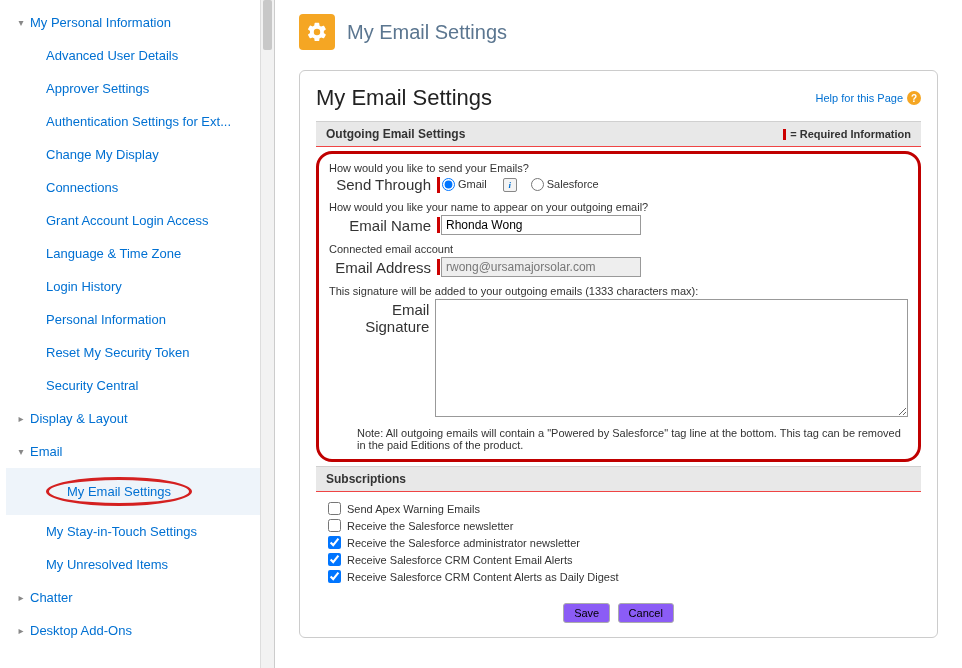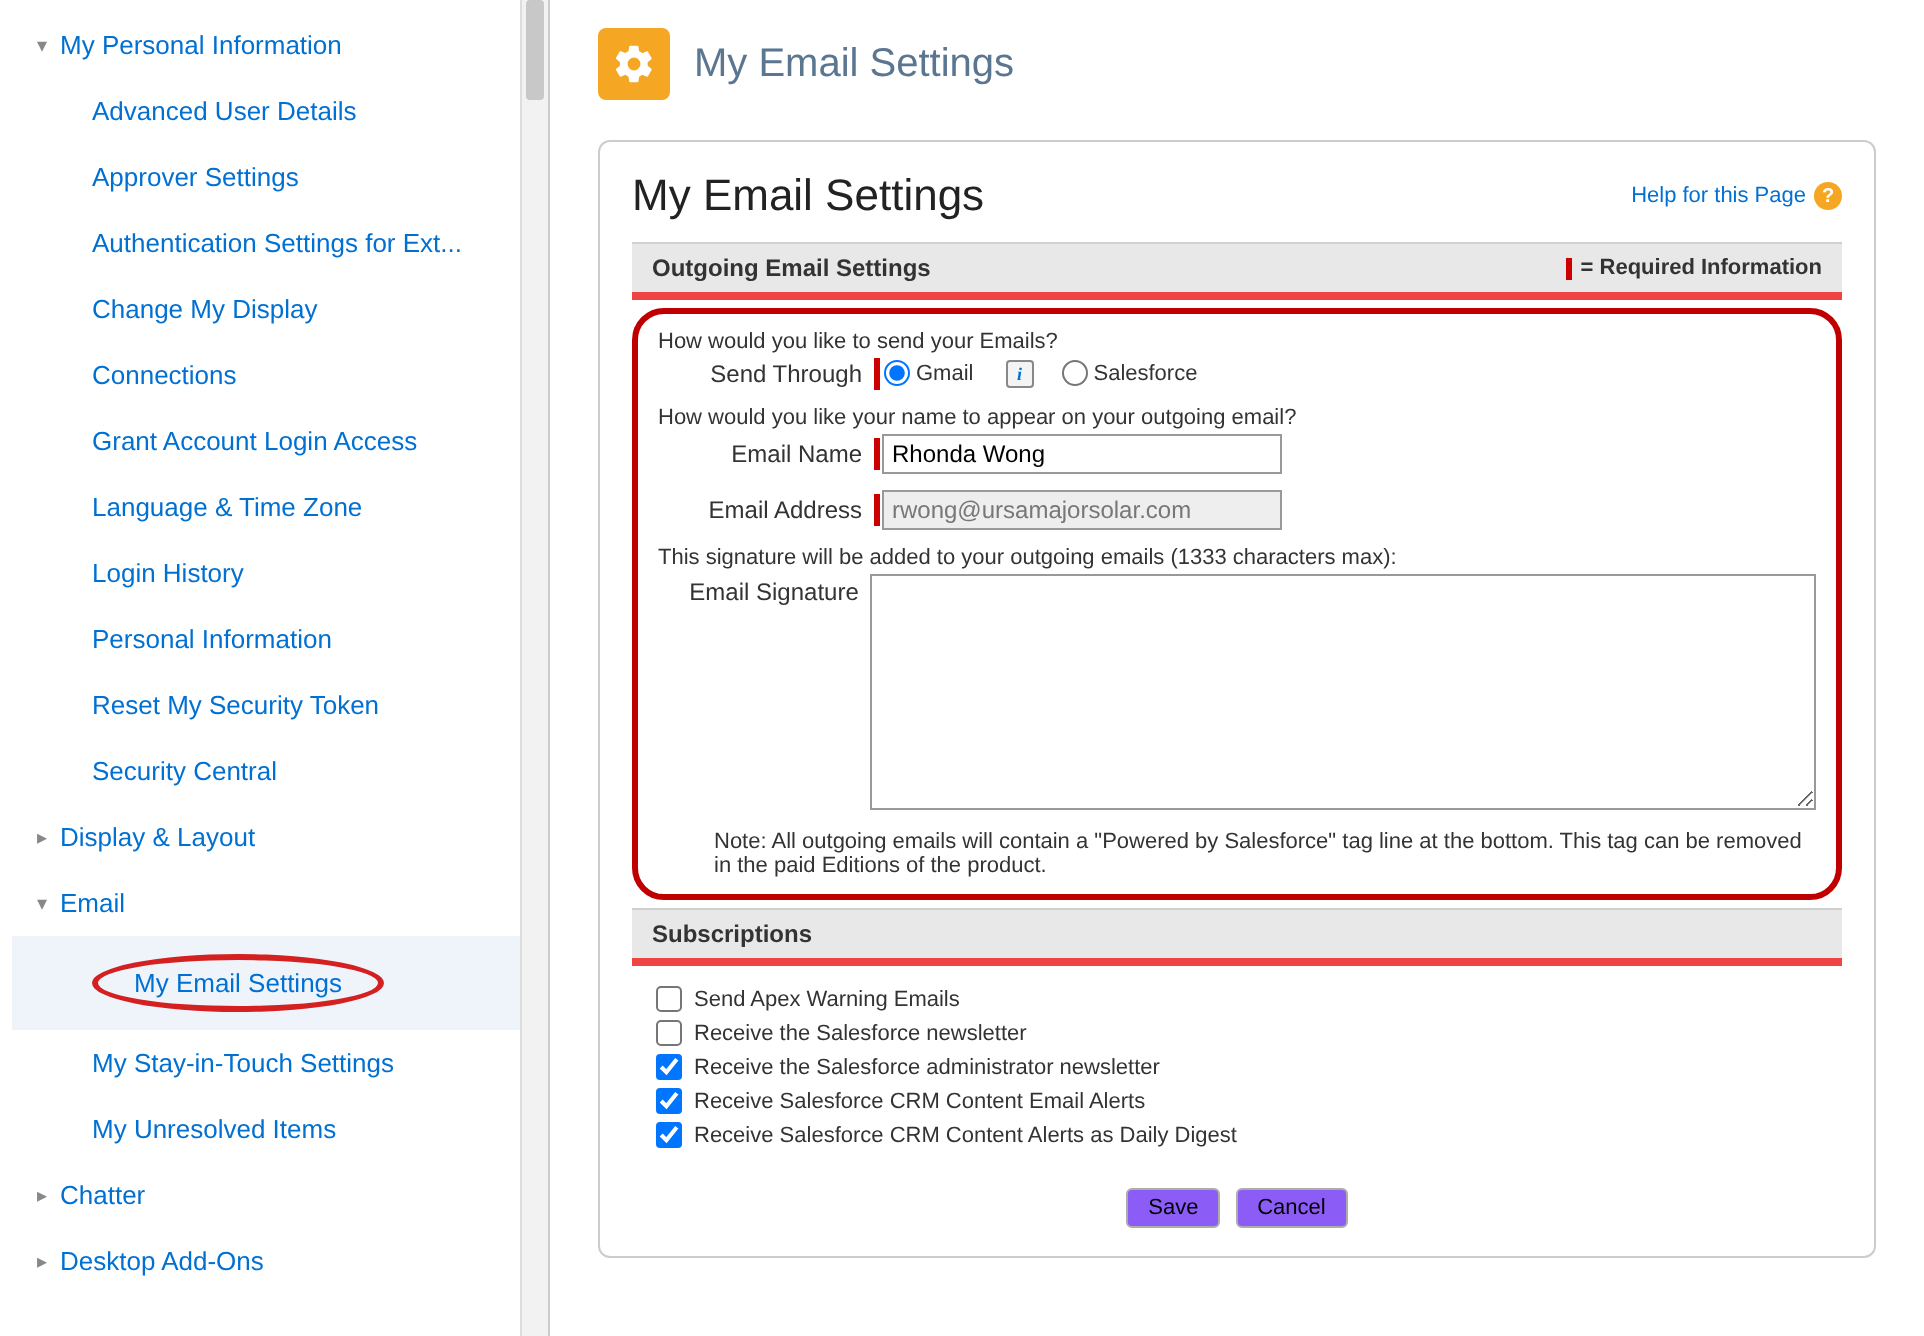"Outgoing Email Settings" .section-header { border-bottom: 4px solid #ef4444 -> 1px solid #ef4444 }
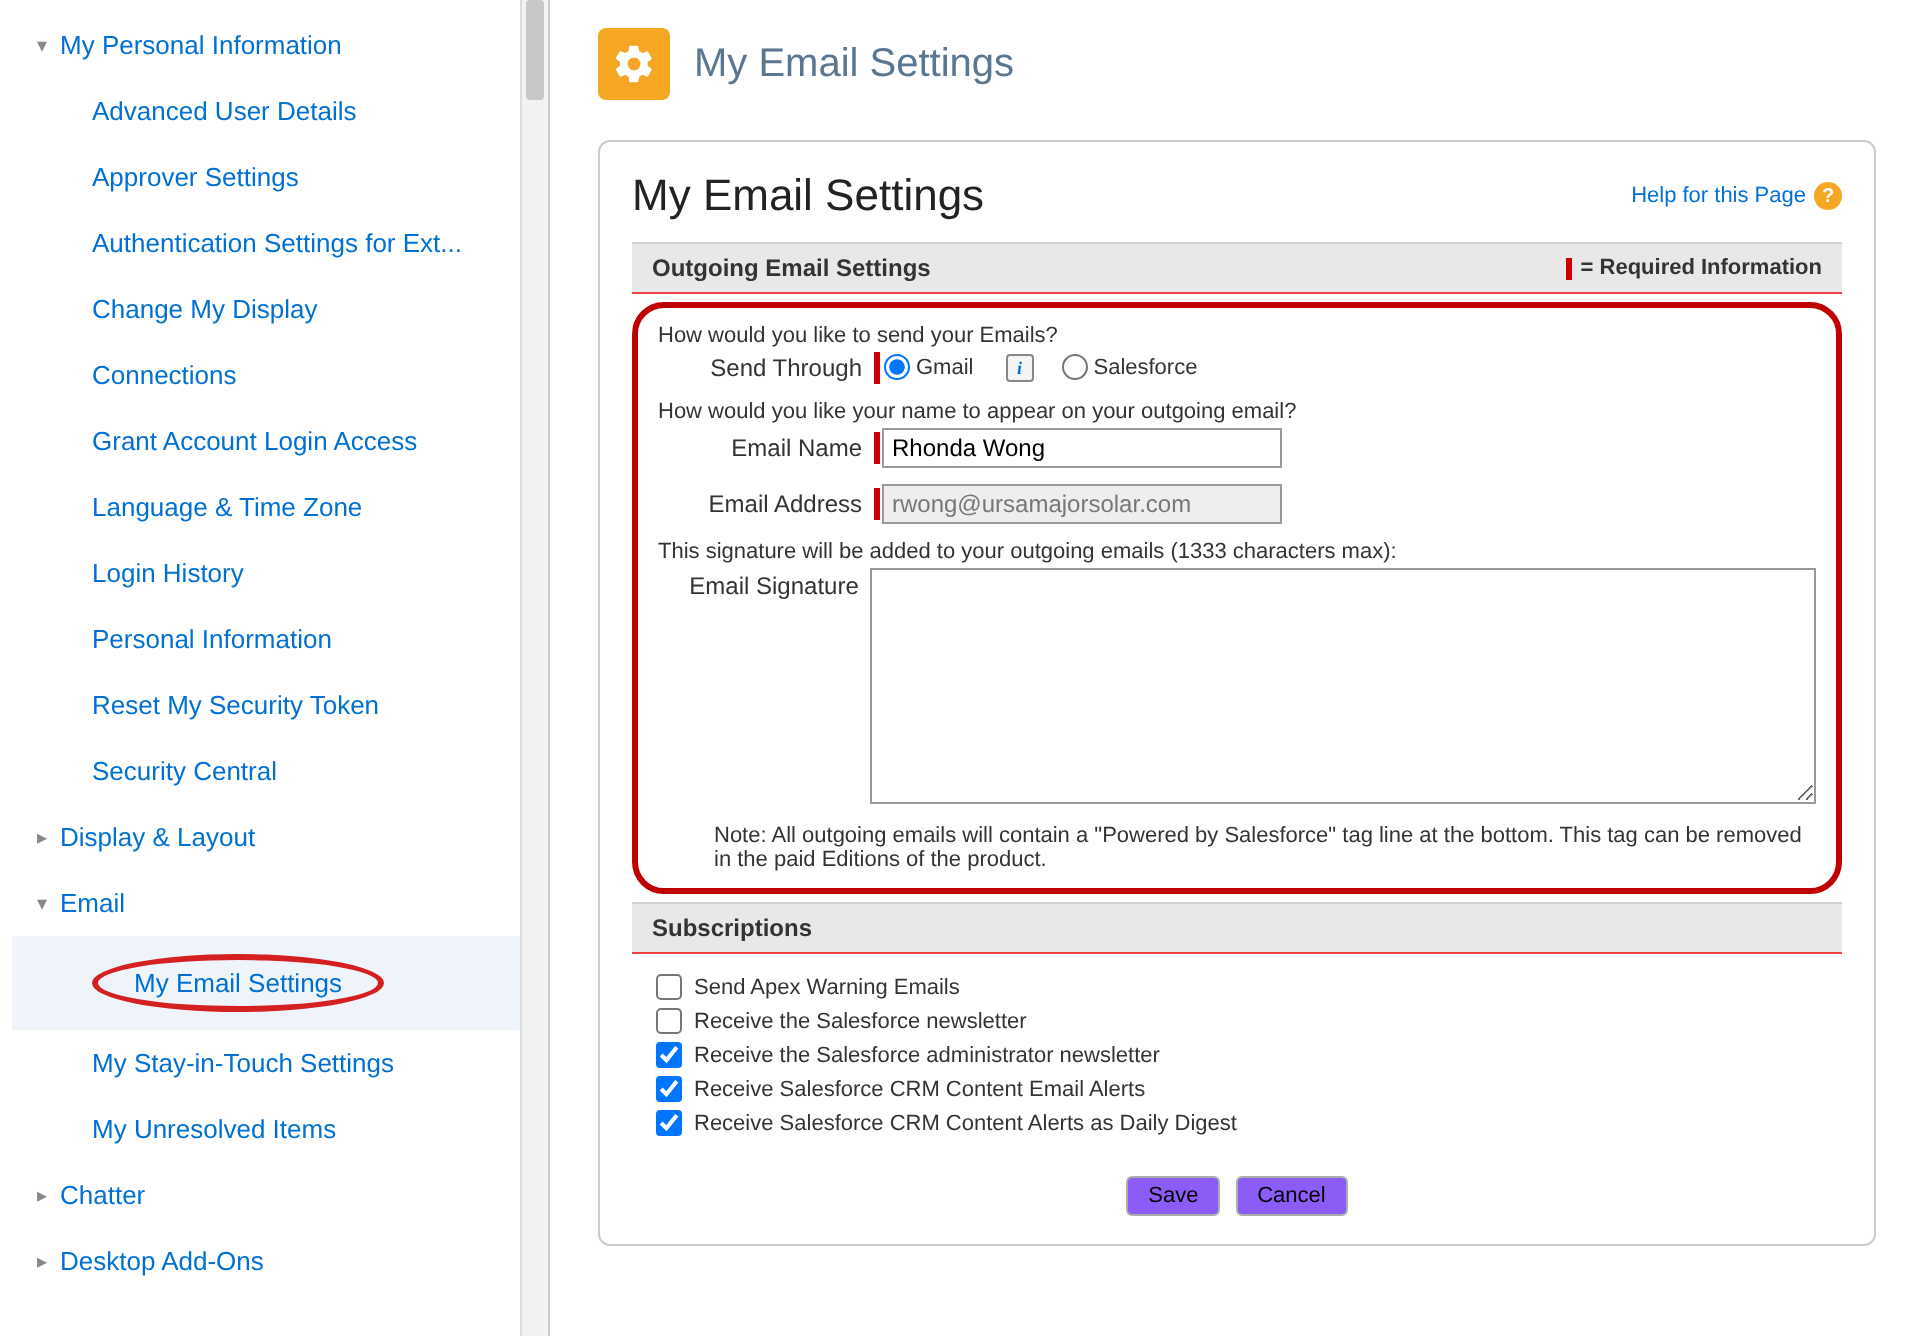"Send Through" .form-label { font-size: 12px -> 15px }
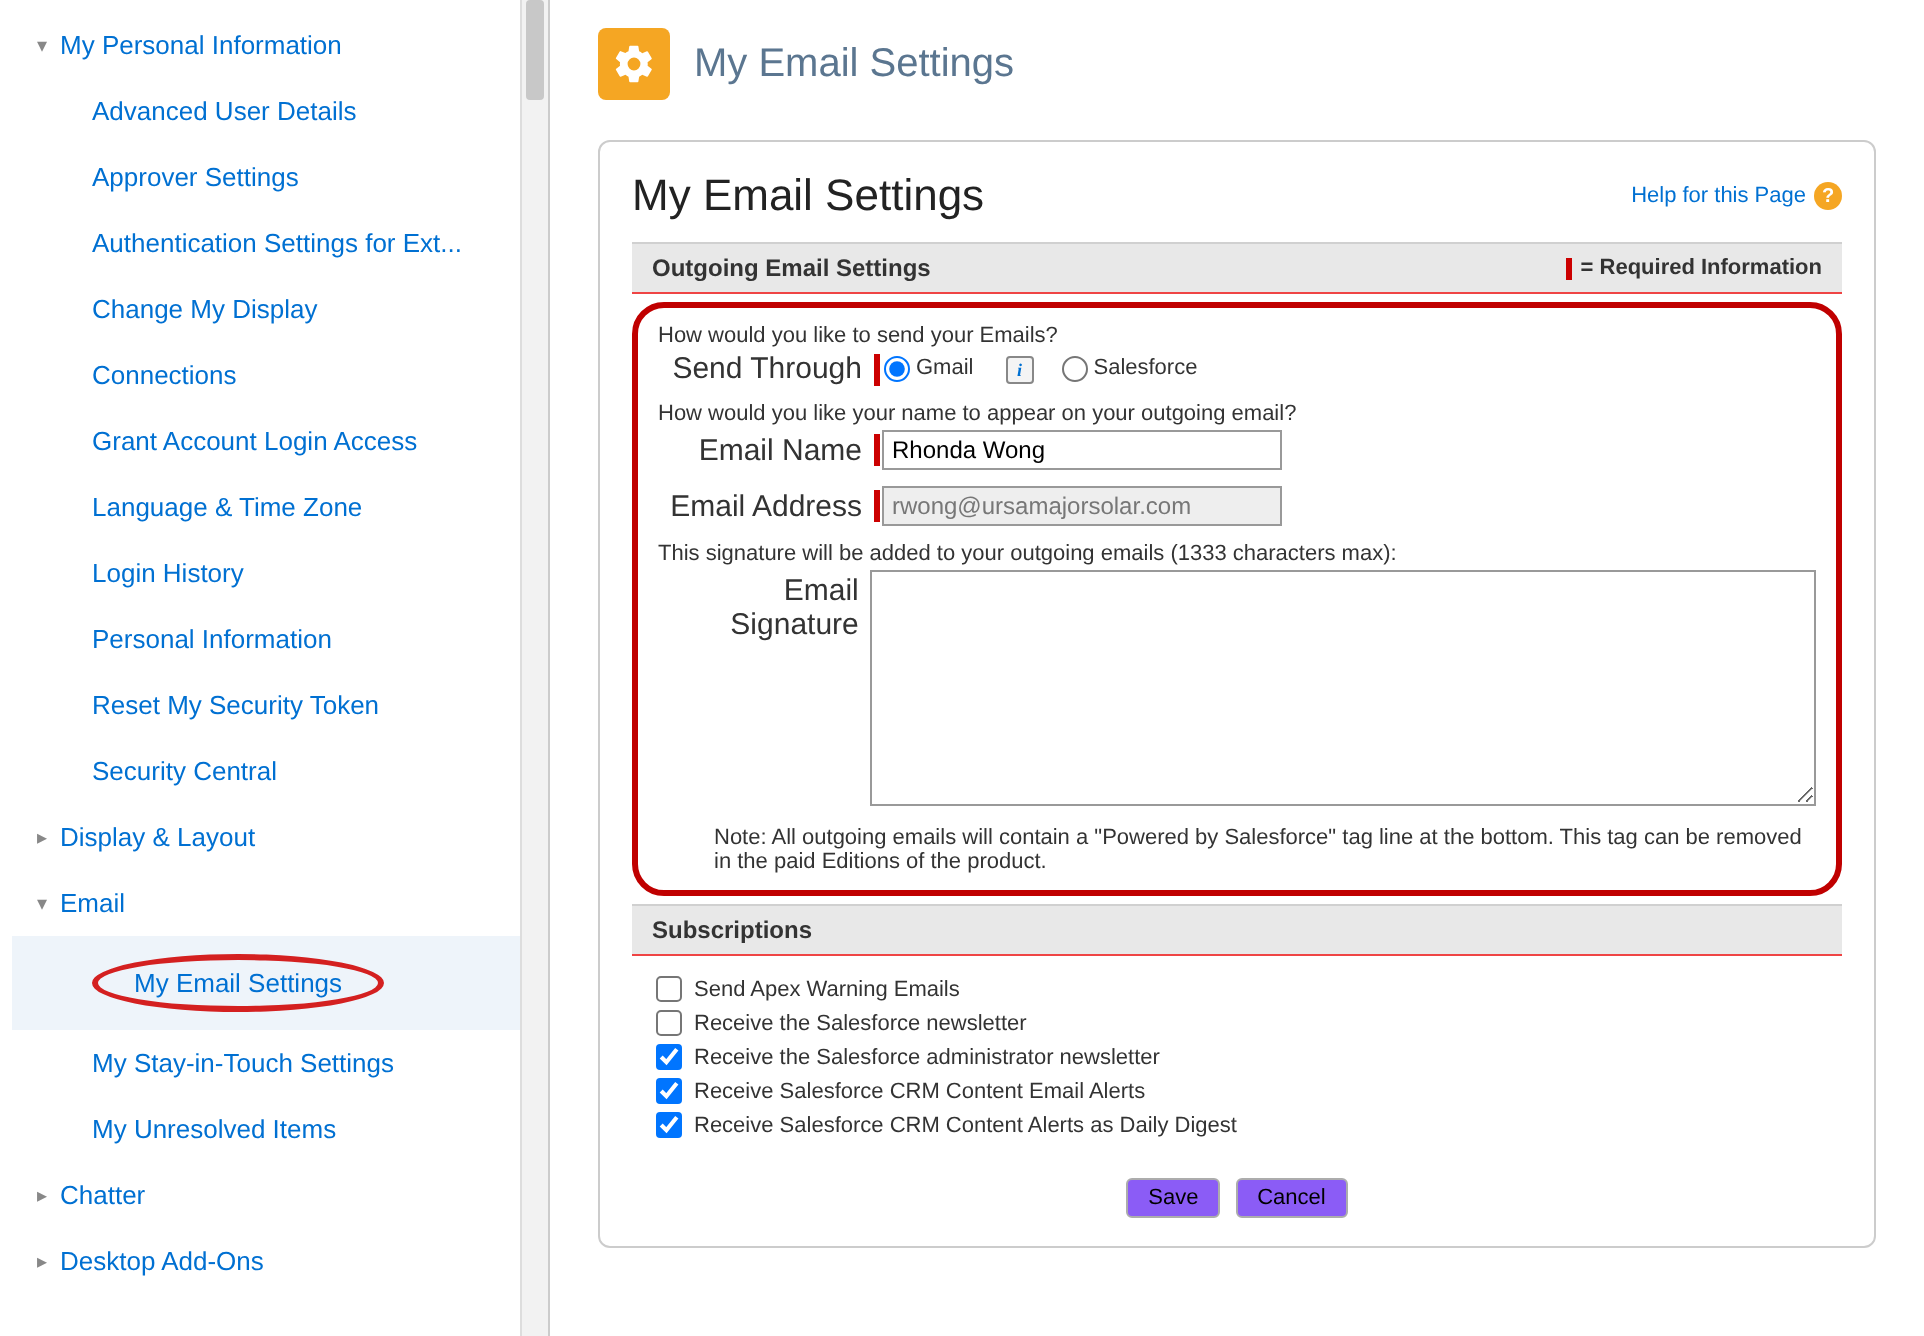"Connected email account" div.form-q { html: none -> <div>Connected email account</div> }
